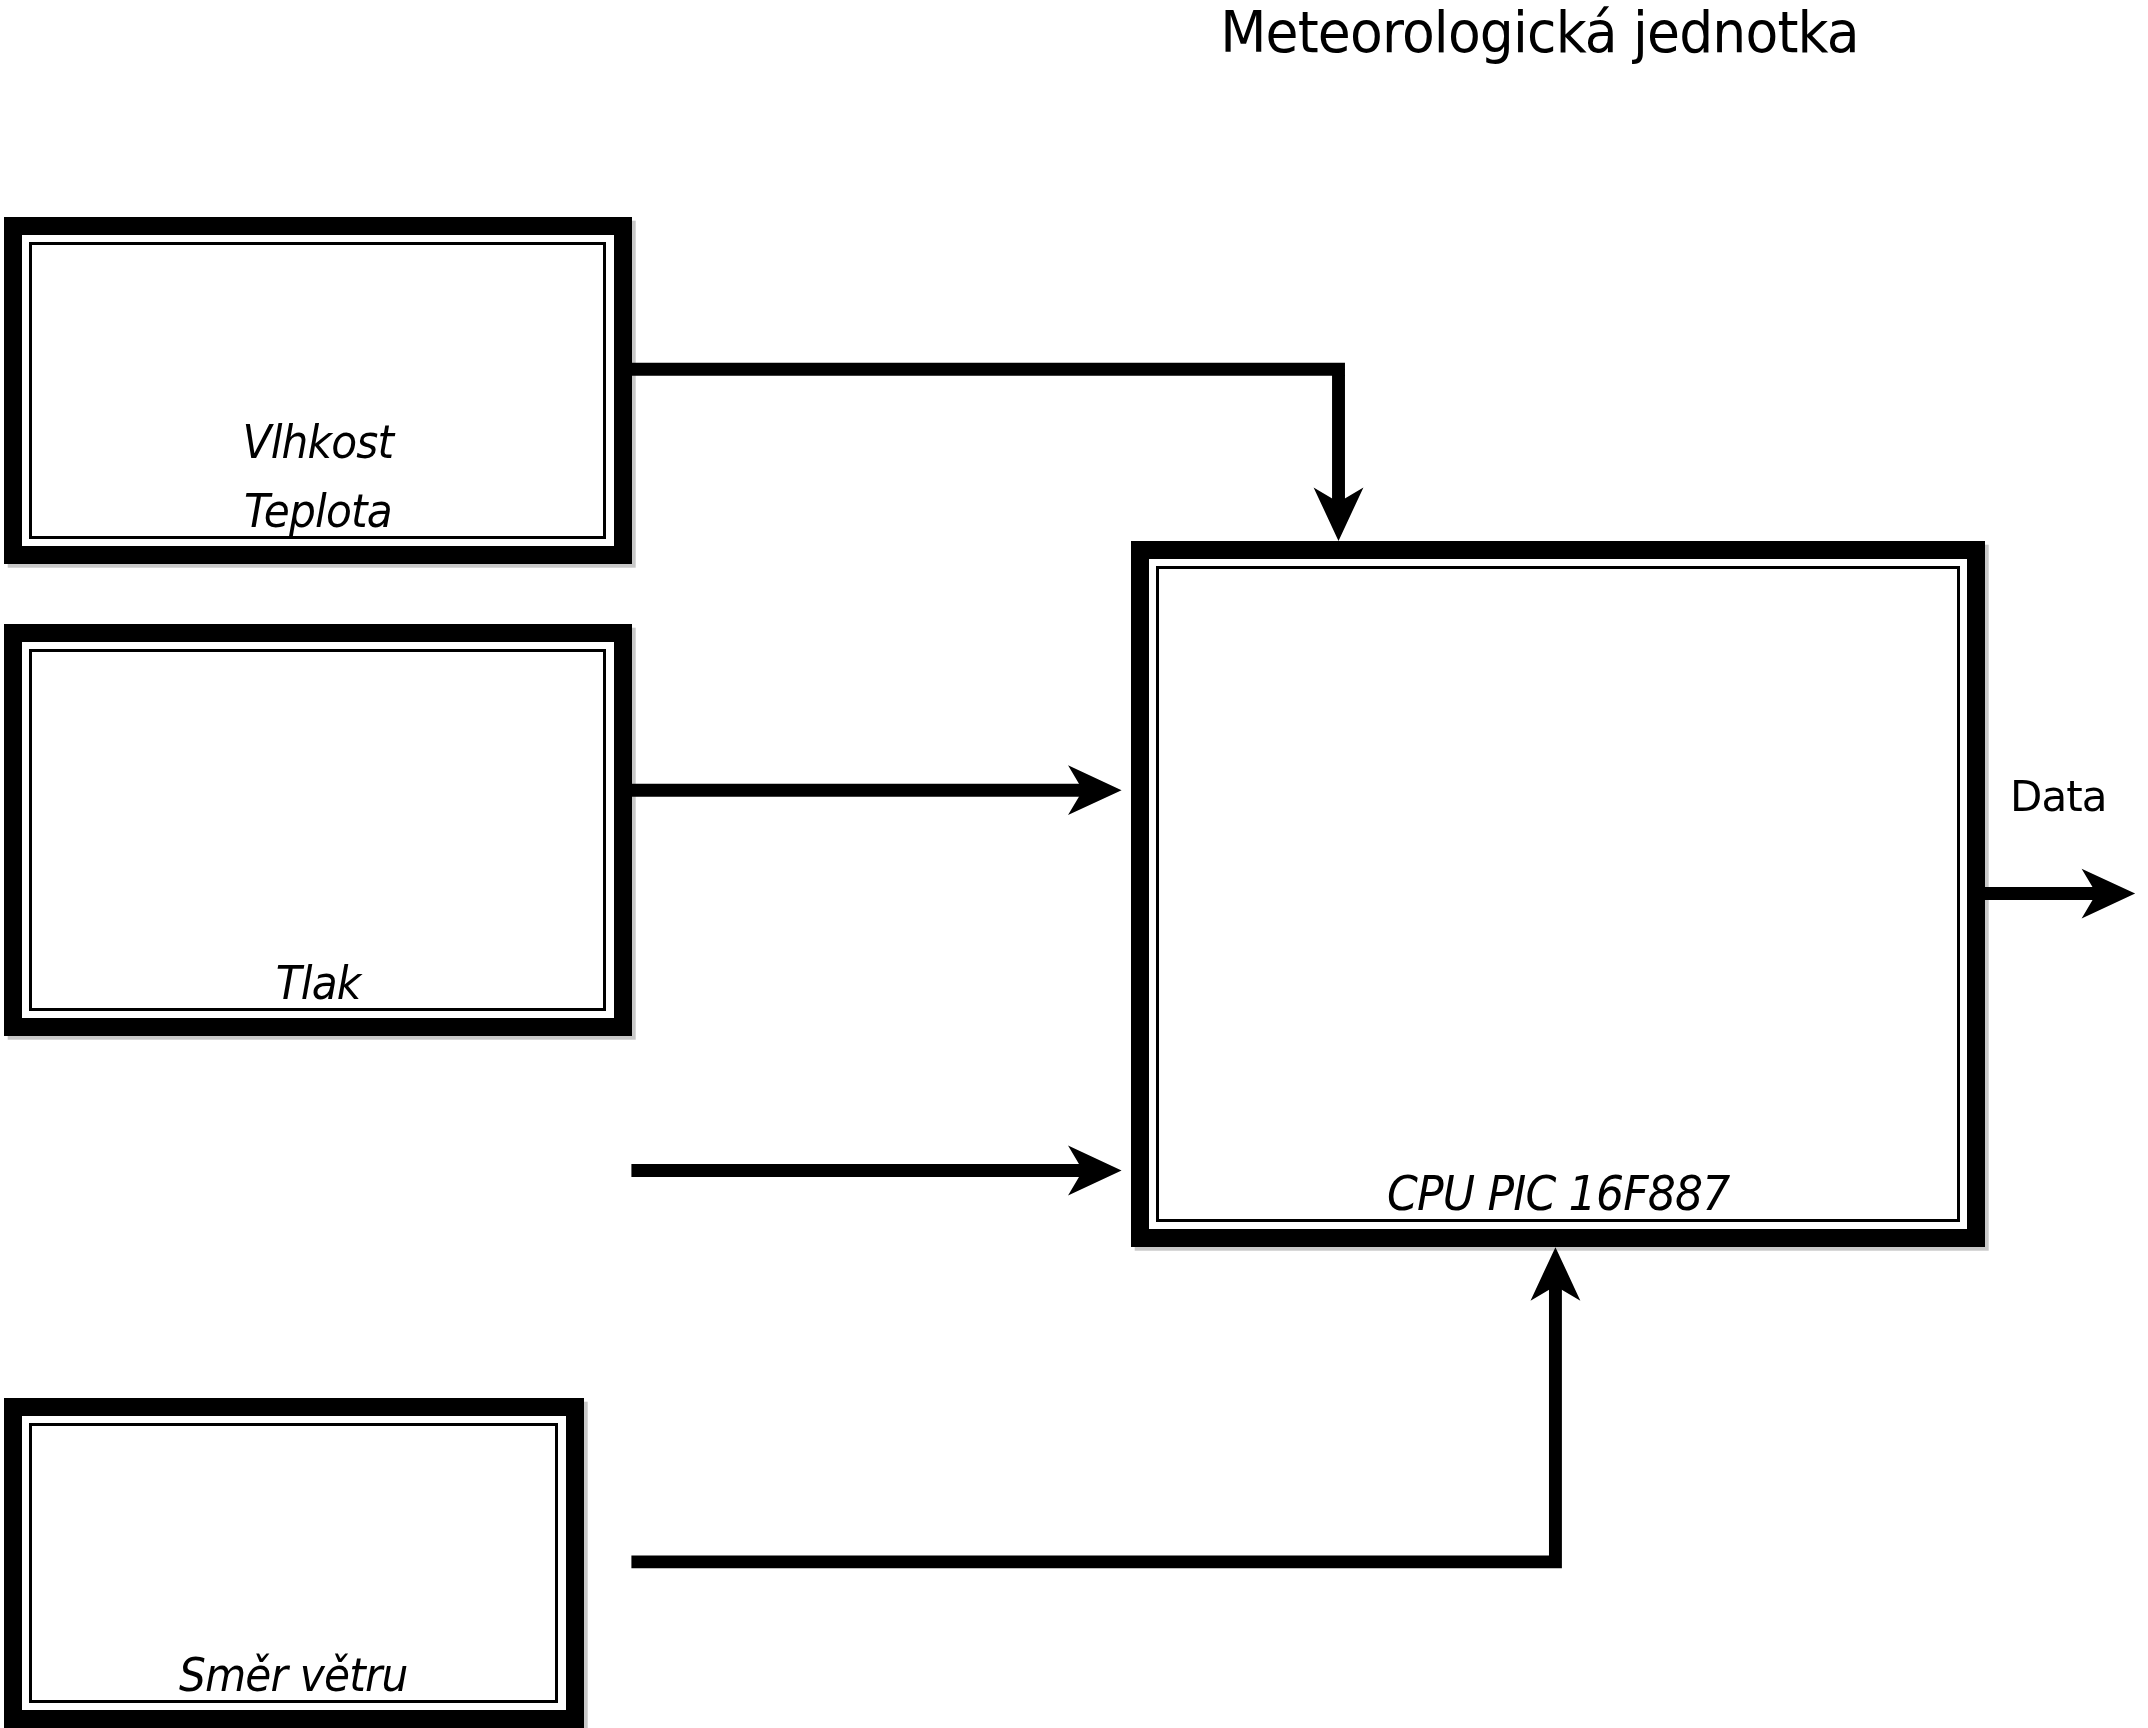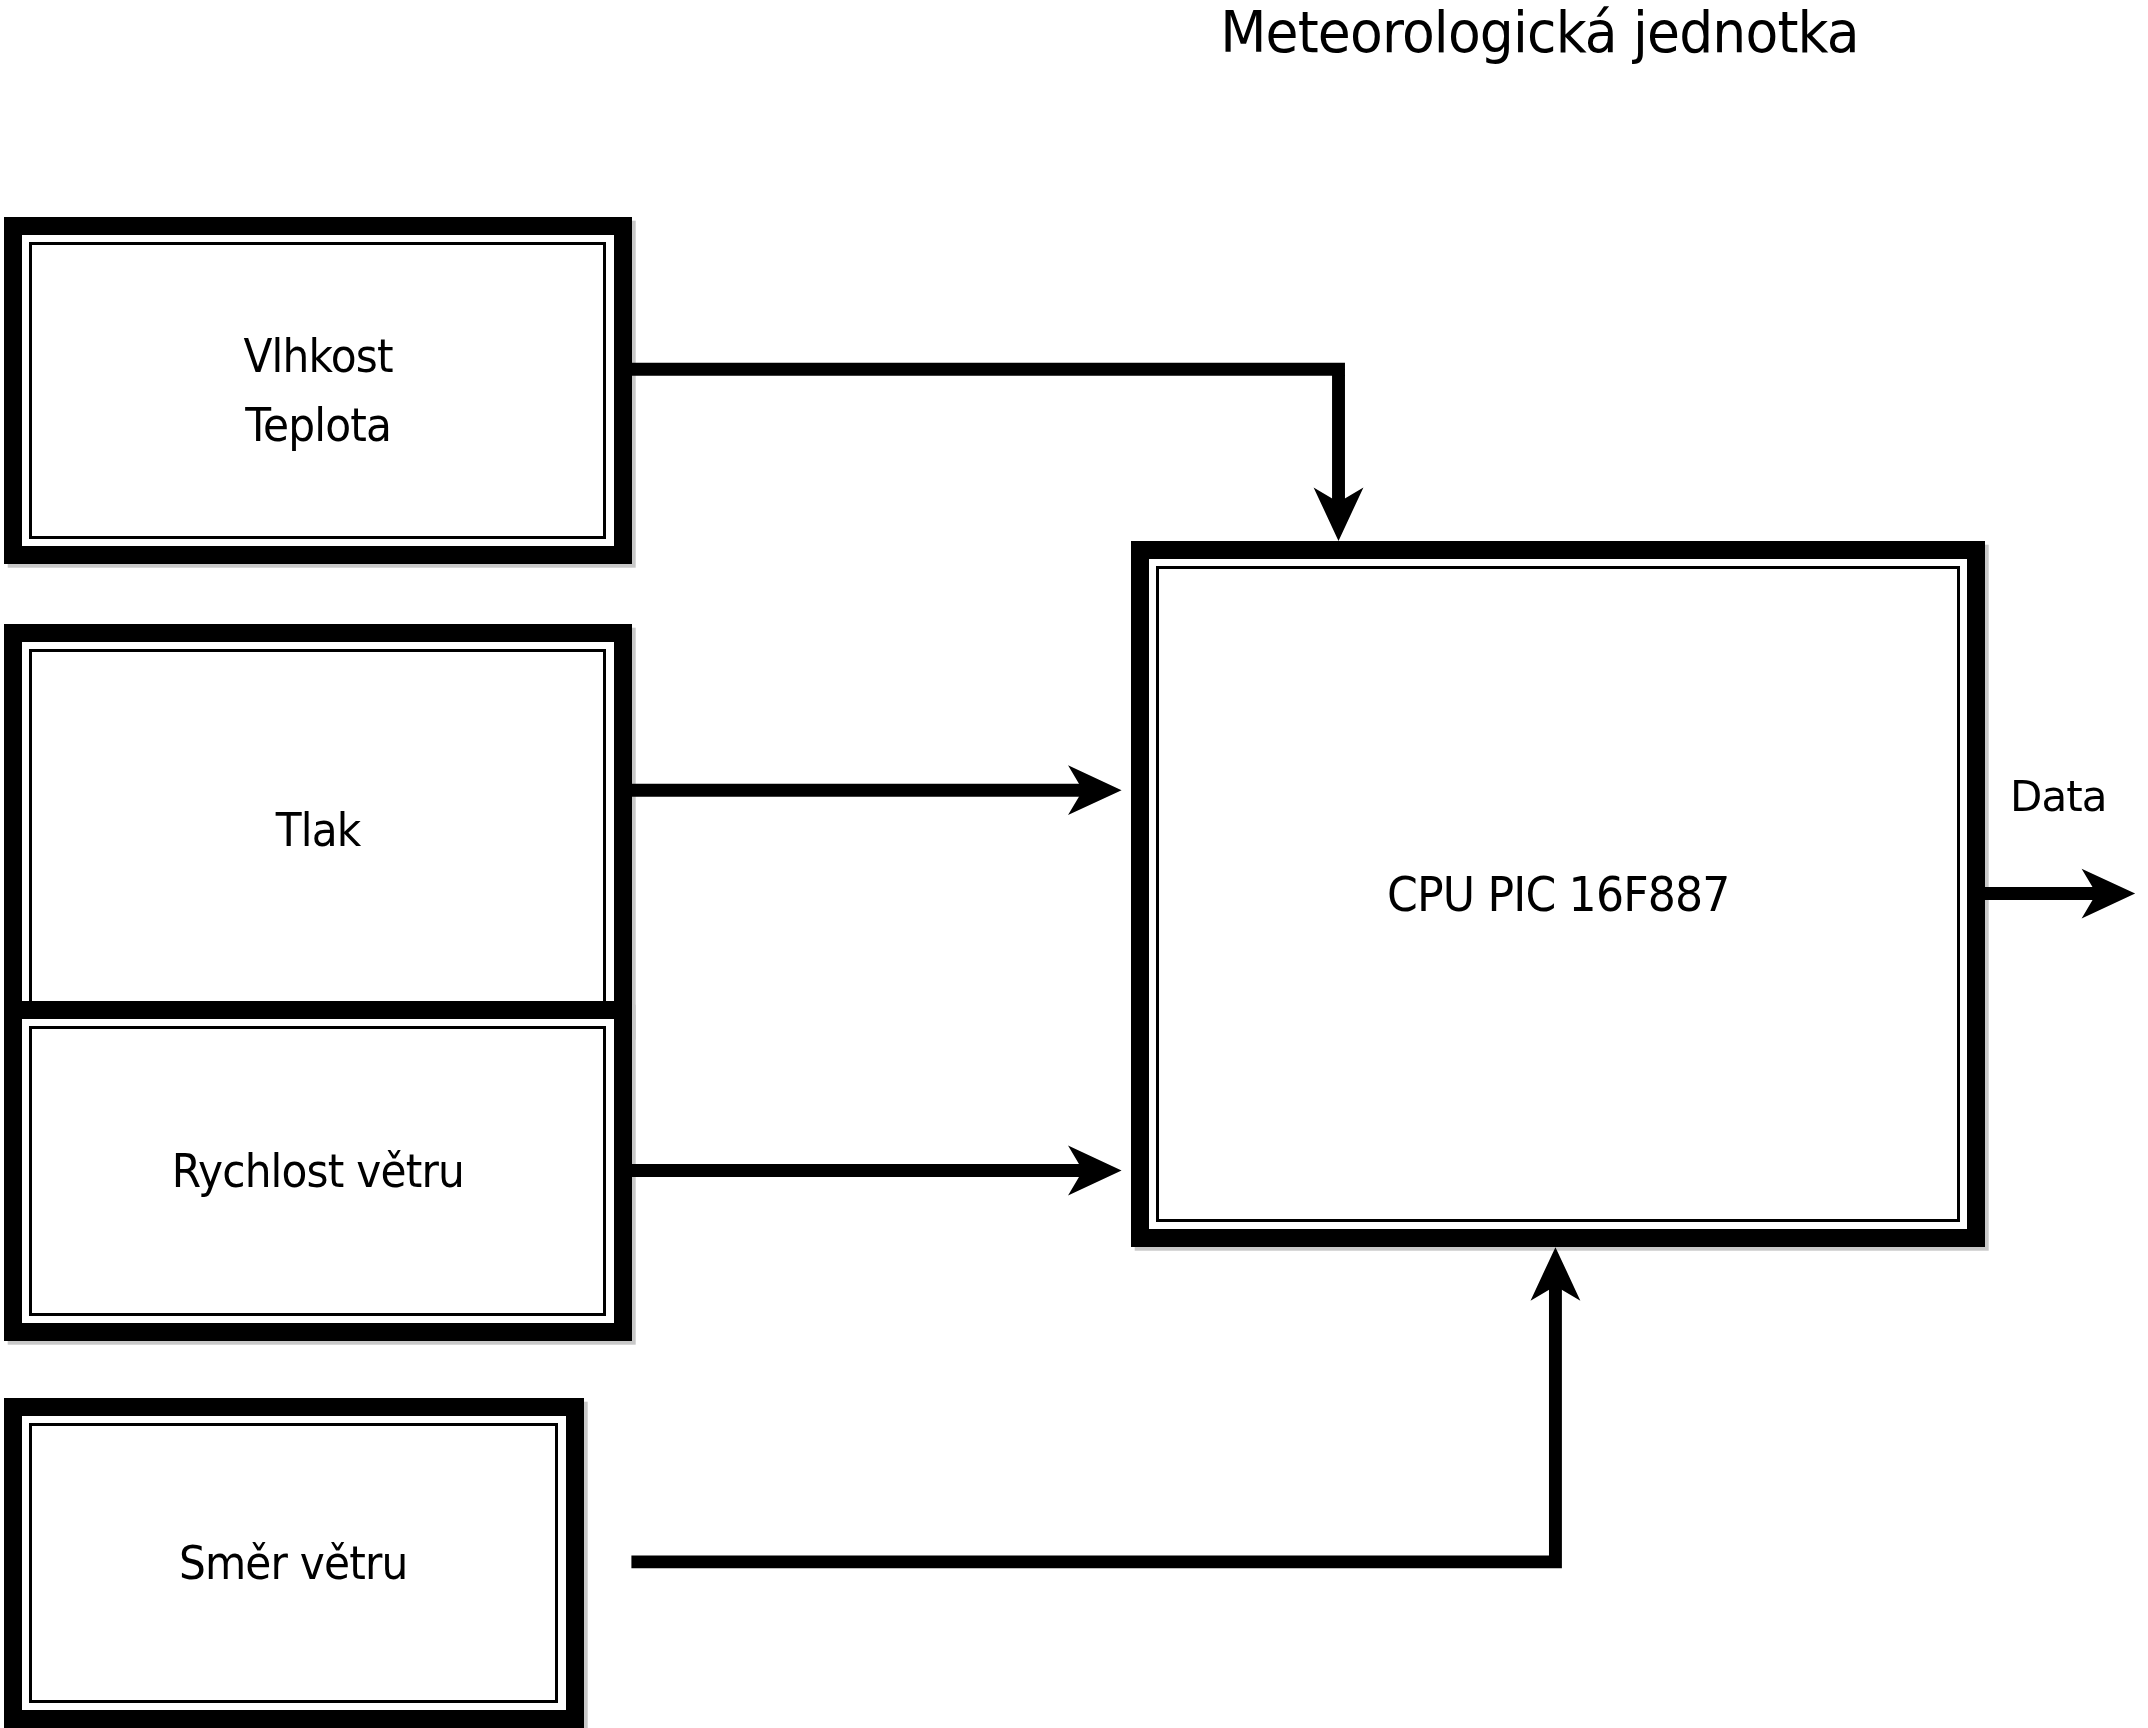"Vlhkost" .box { align-items: center -> flex-end; font-style: none -> italic }
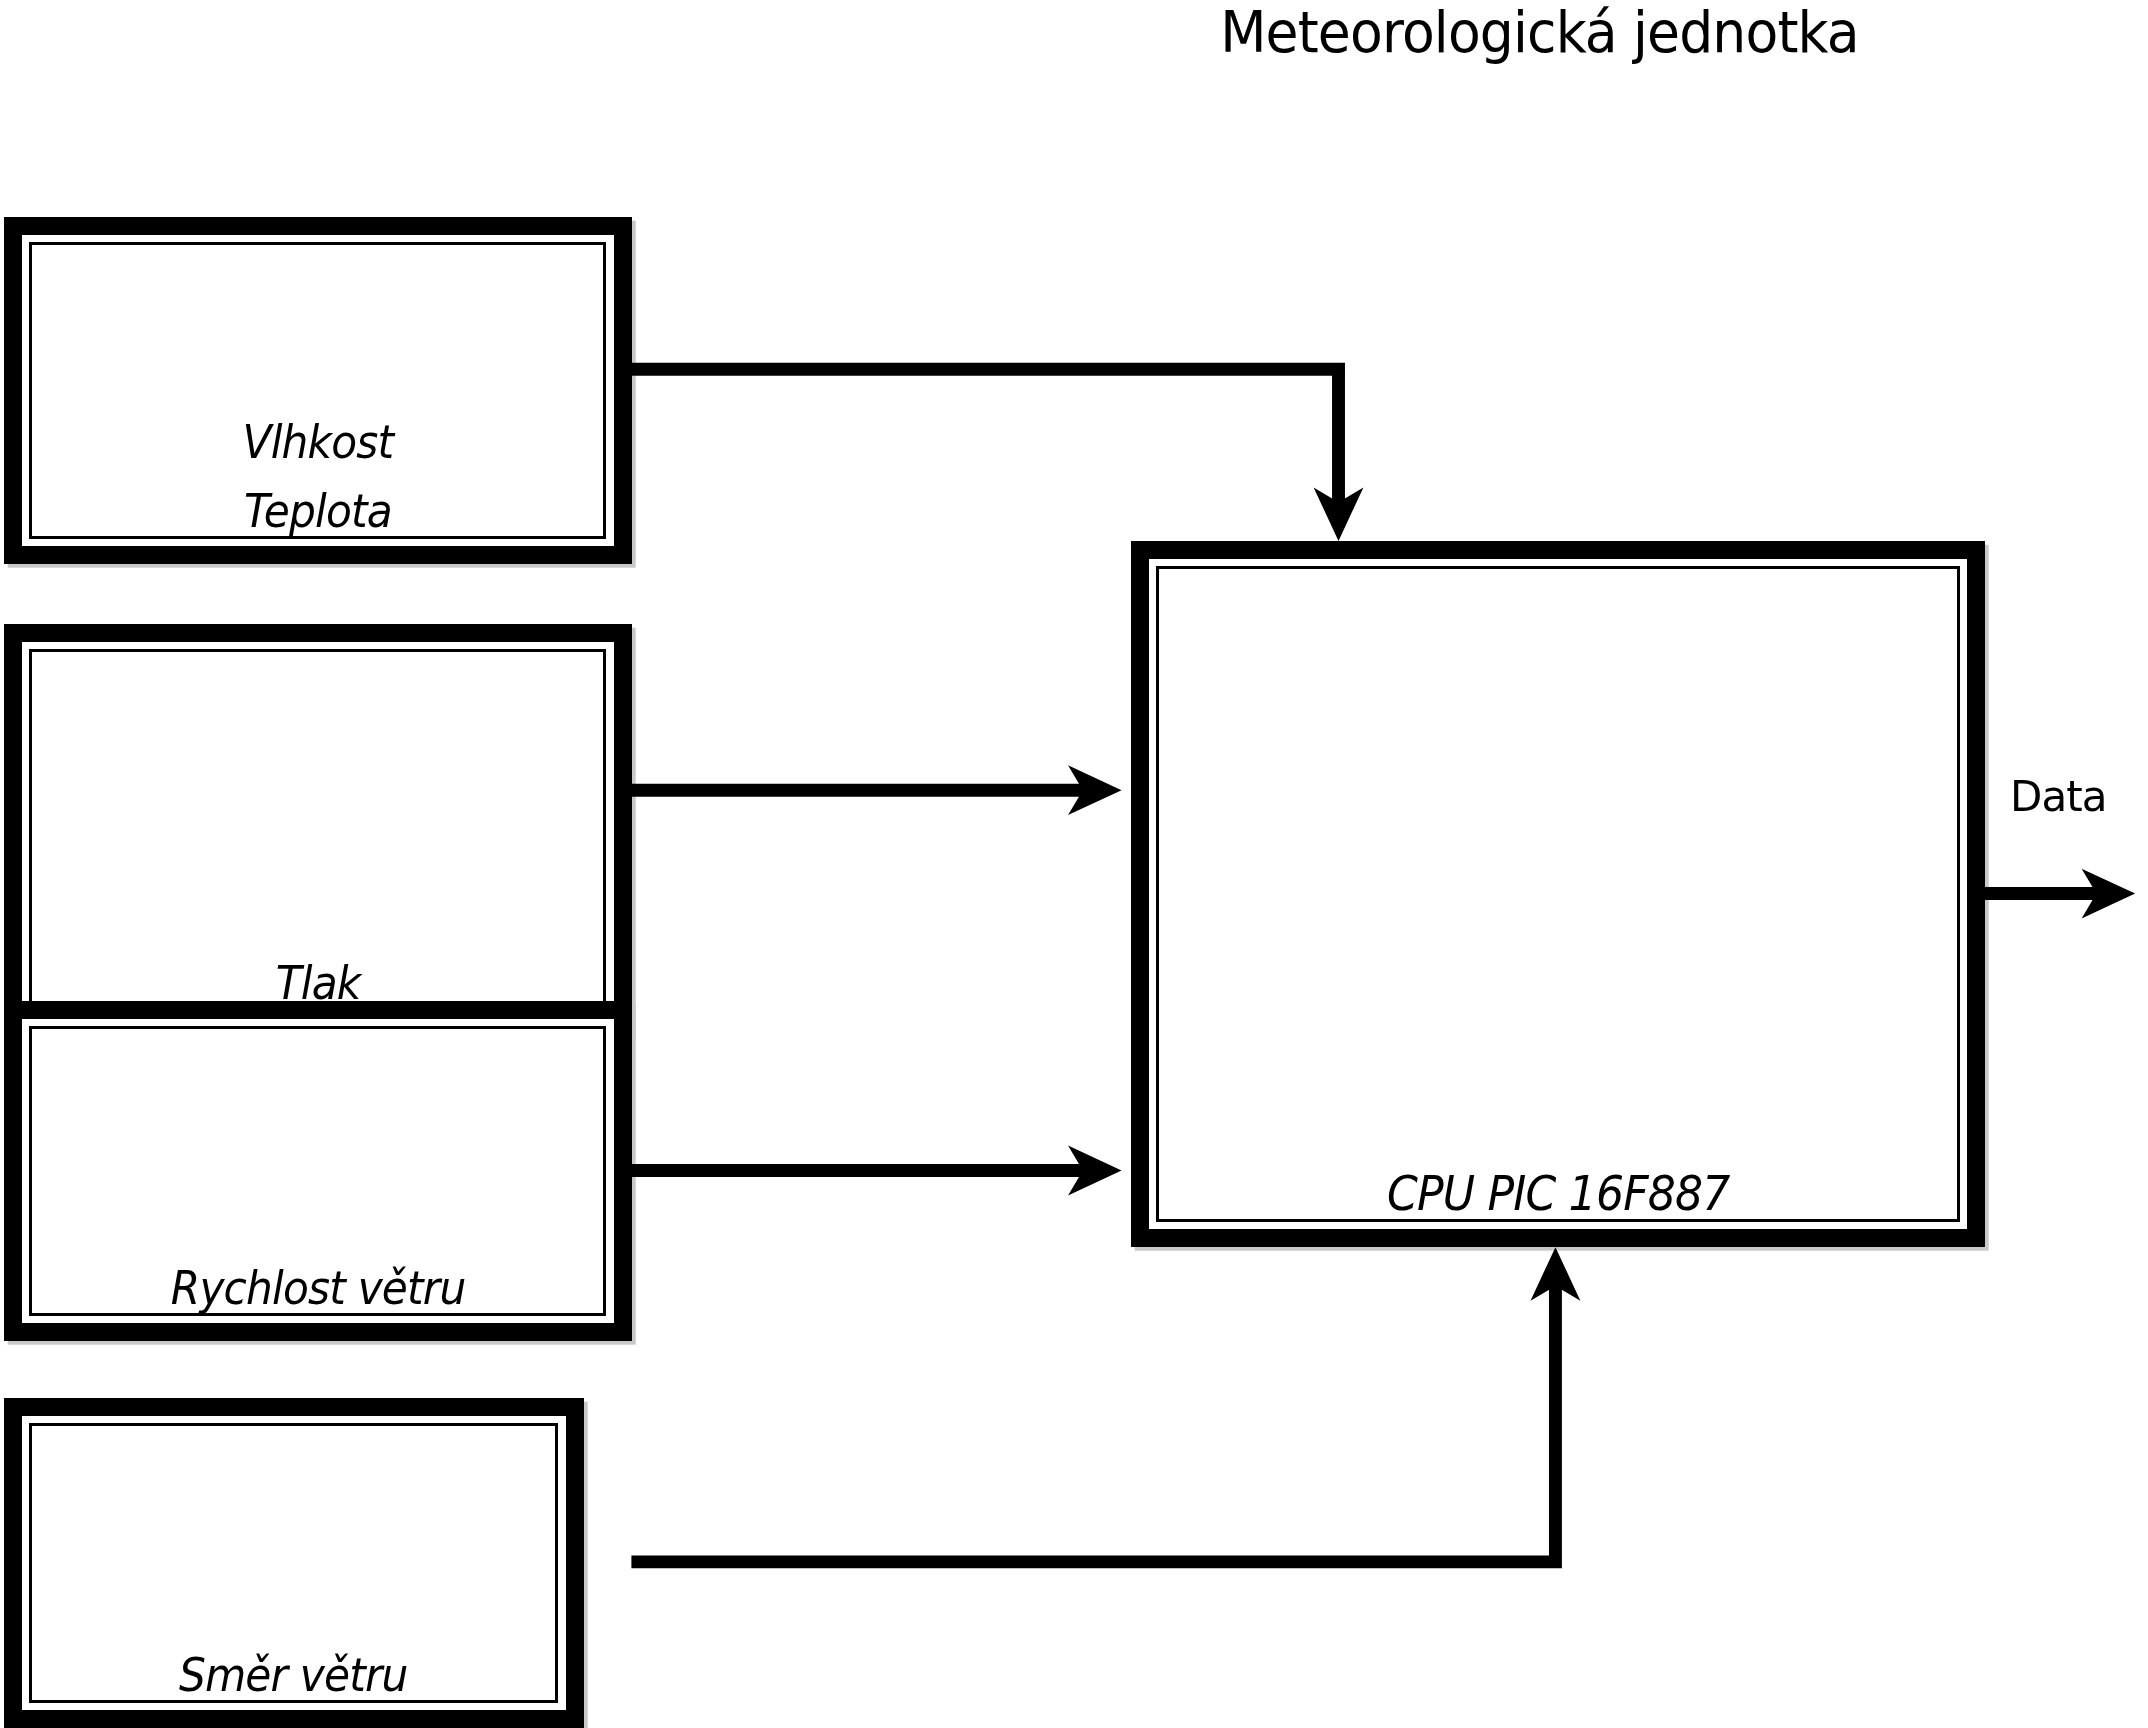"Rychlost větru" div.box { html: <div> <div></div> <div> <div>Rychlost větru</div> </div> </div> -> none }
